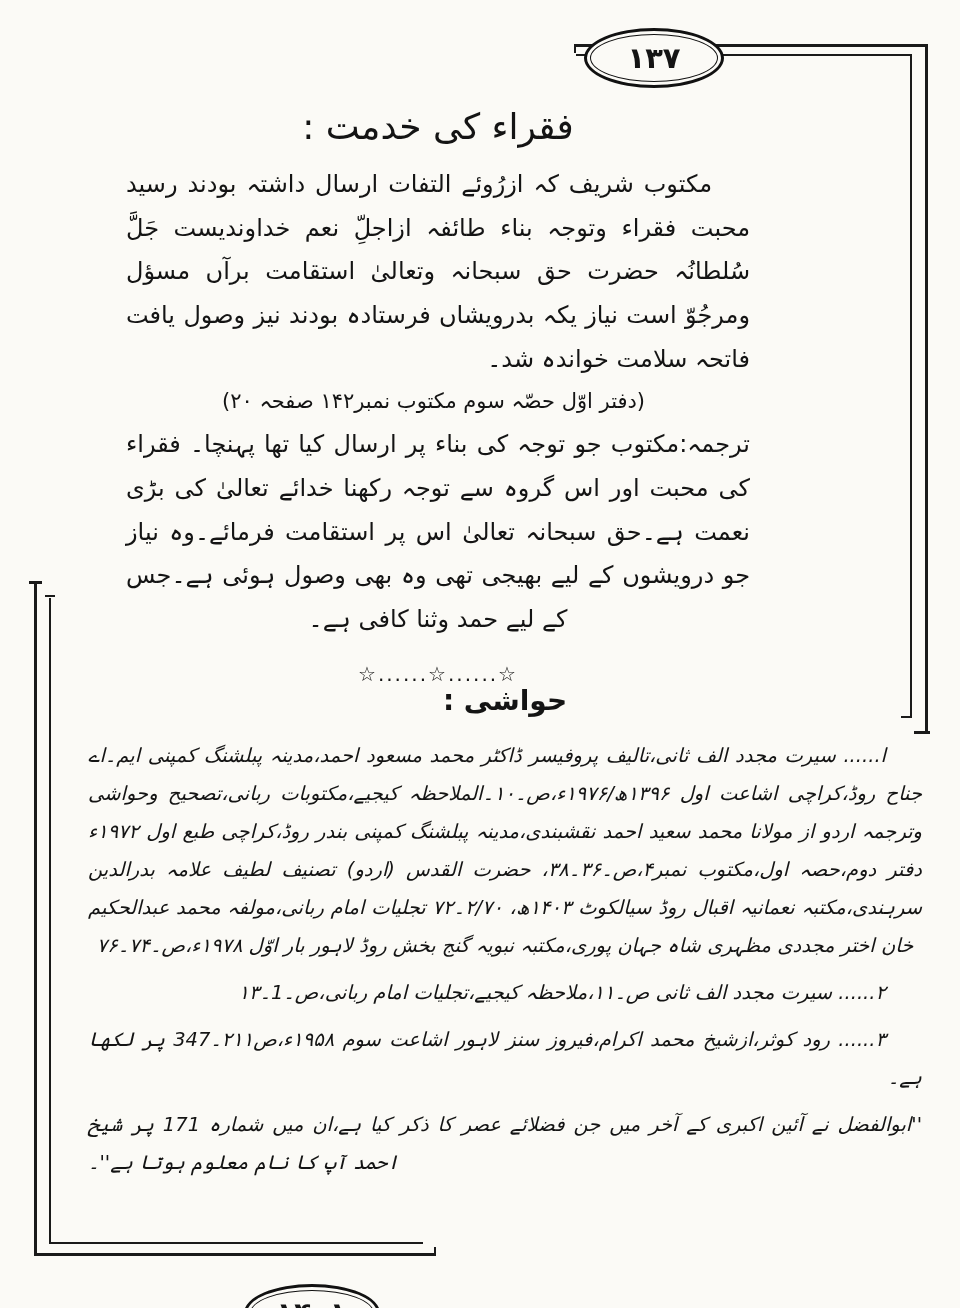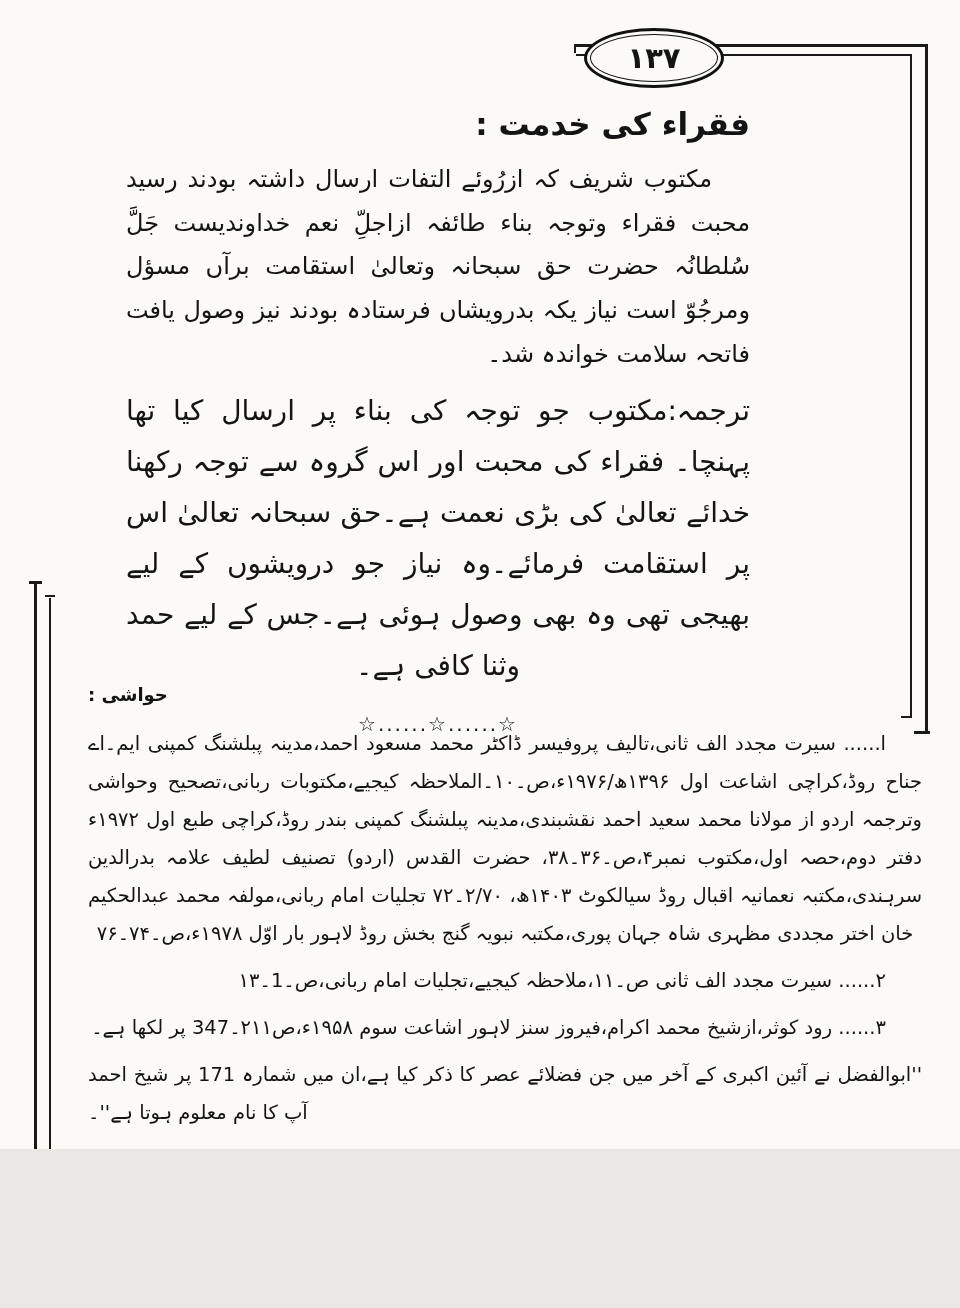"۱۳۷" #page { height: 1149px -> 1308px }
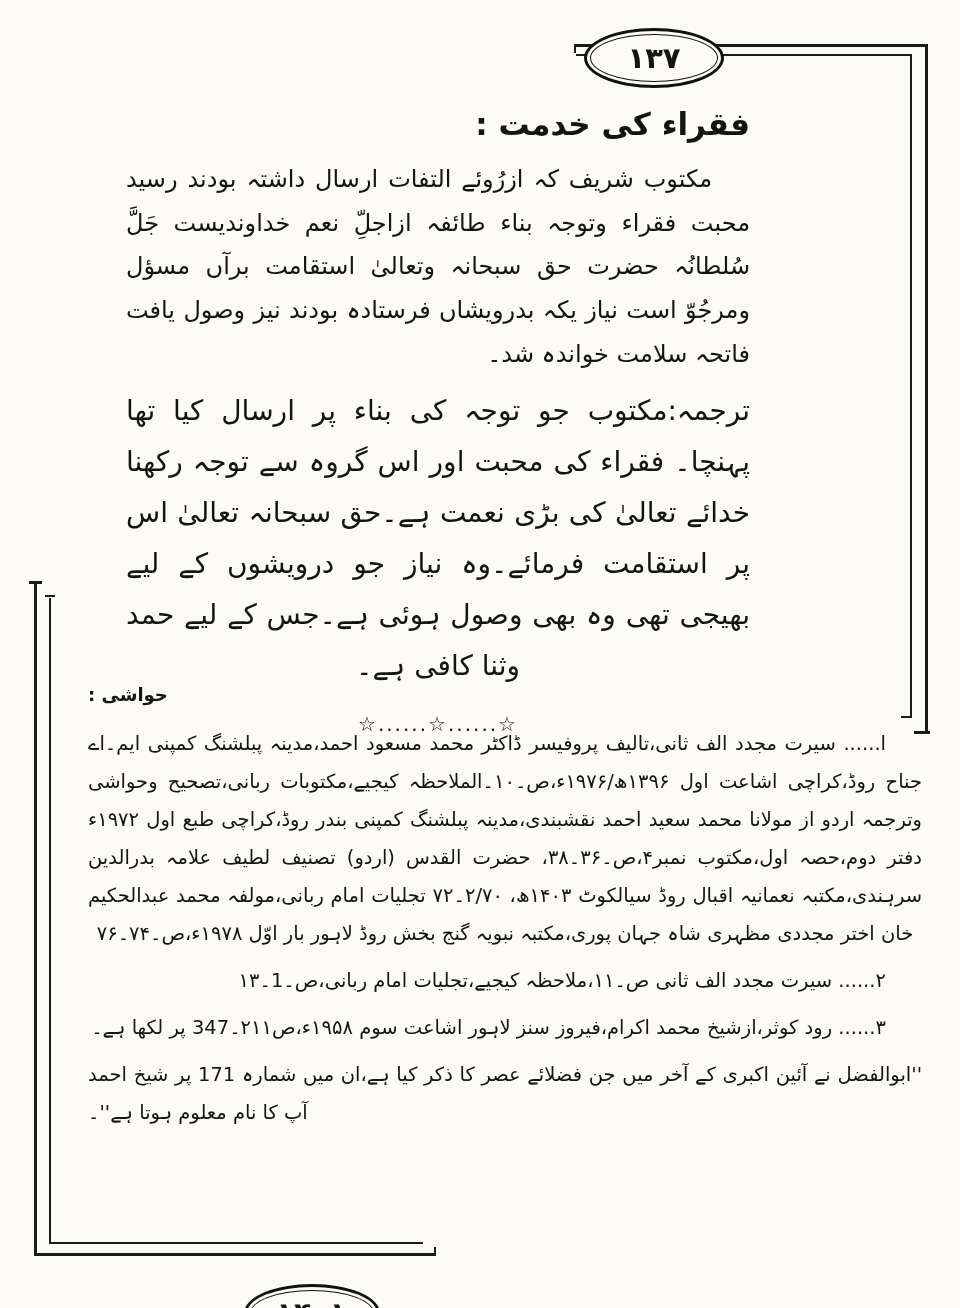"فقراء کی خدمت :" .heading { font-size: 31px -> 36px; font-weight: bold -> normal; text-align: right -> center }
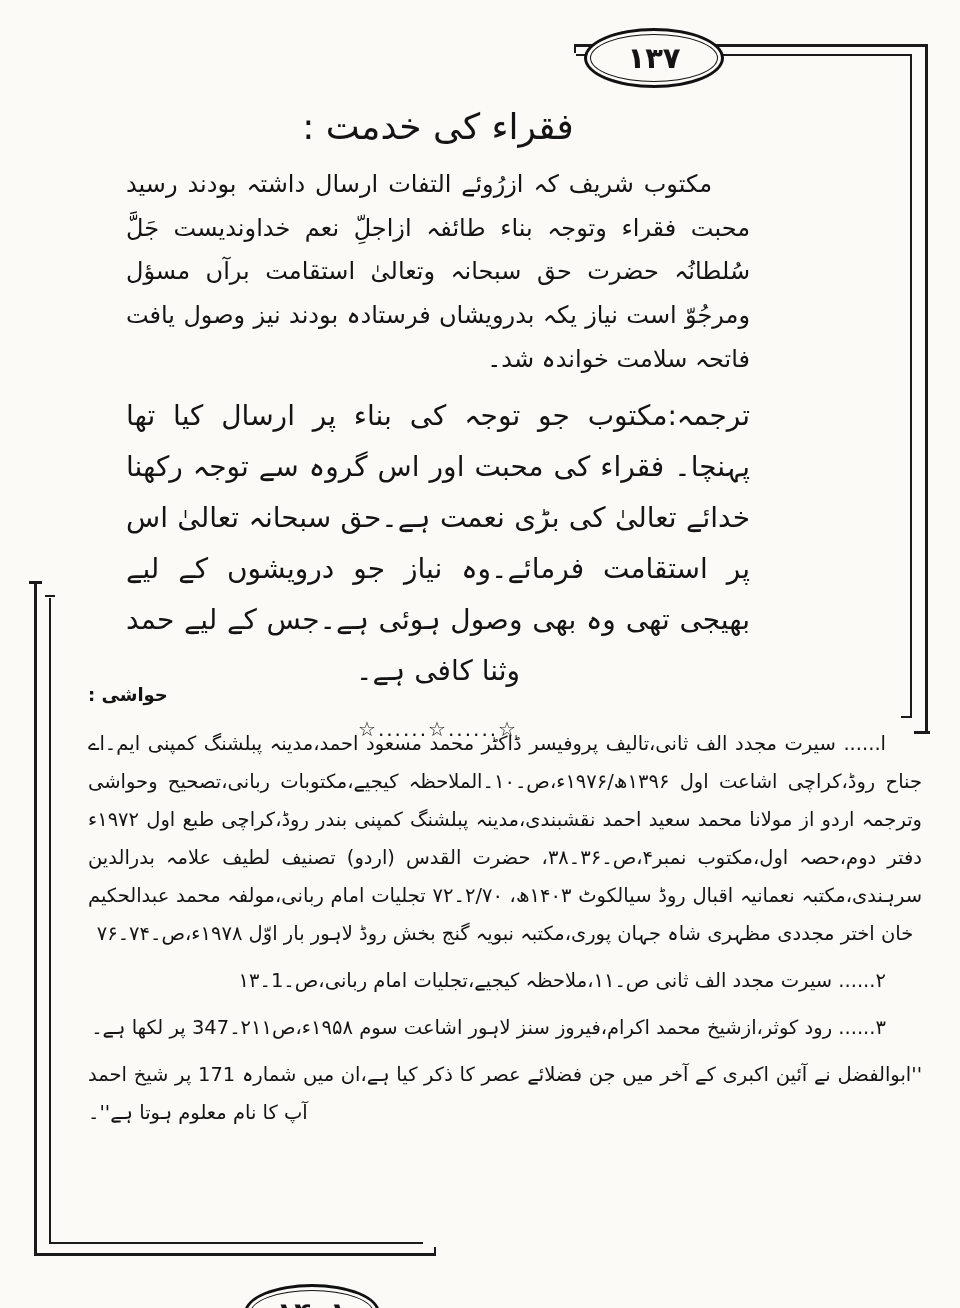"(دفتر اوّل حصّہ سوم مکتوب" p.reference { html: none -> <p>(دفتر اوّل حصّہ سوم مکتوب نمبر۱۴۲ صفحہ ۲۰)</p> }
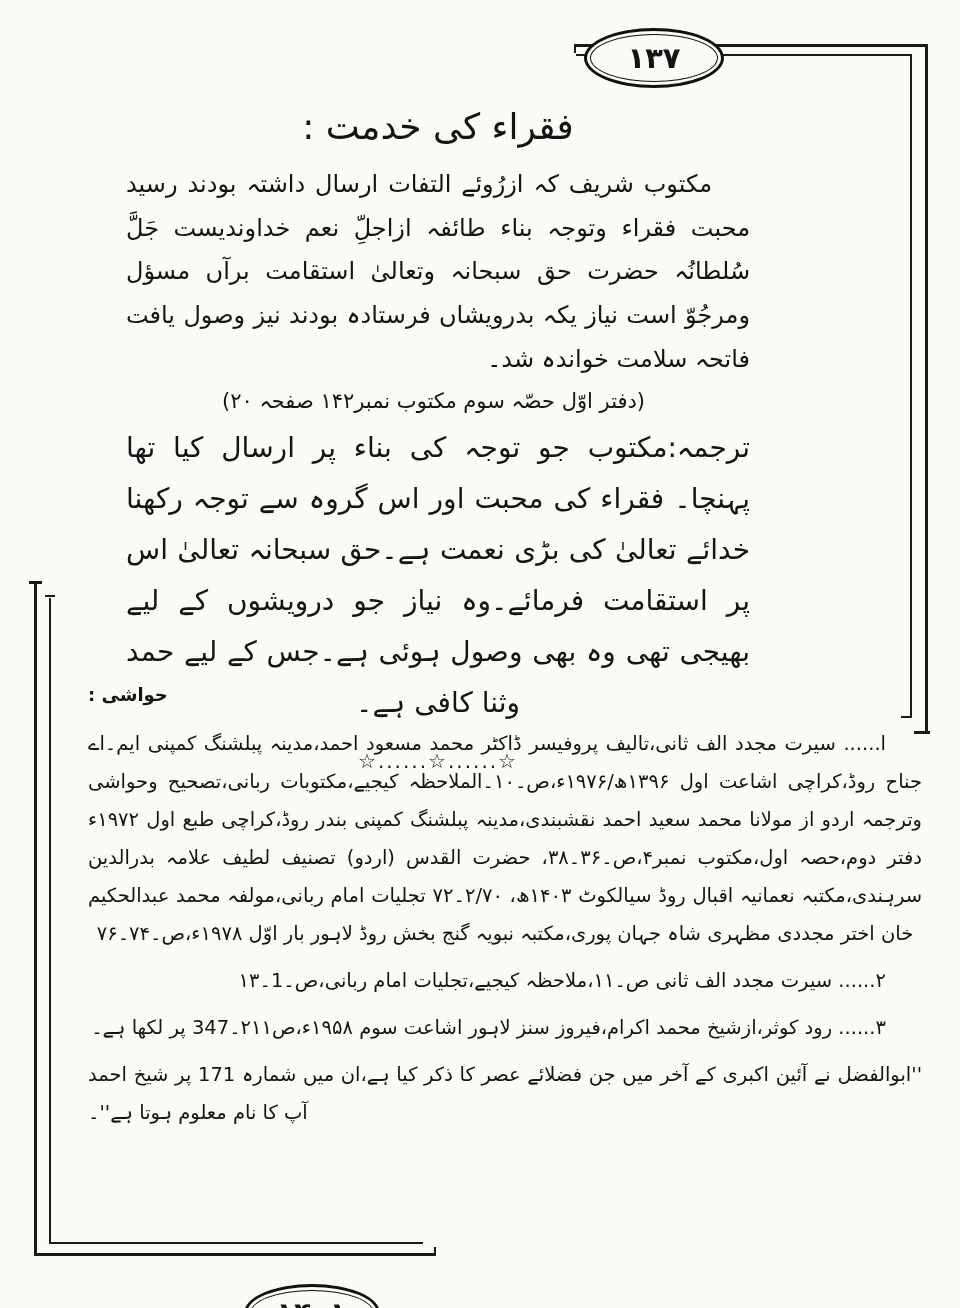"ترجمہ:مکتوب جو توجہ کی بناء" .translation { font-size: 28px -> 24px }
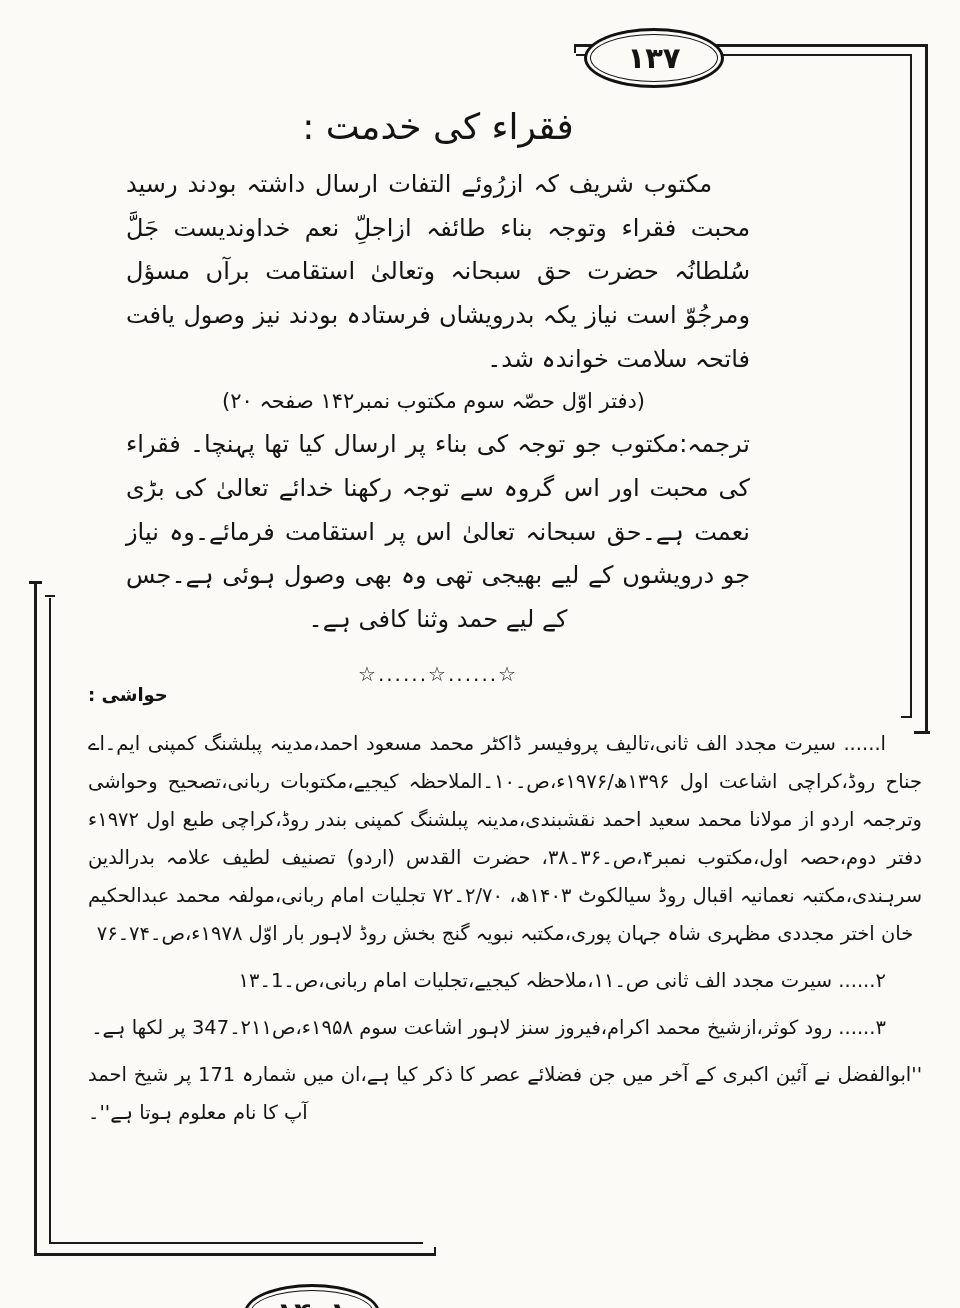"حواشی :" .fn-heading { font-size: 18px -> 28px; text-align: left -> center }
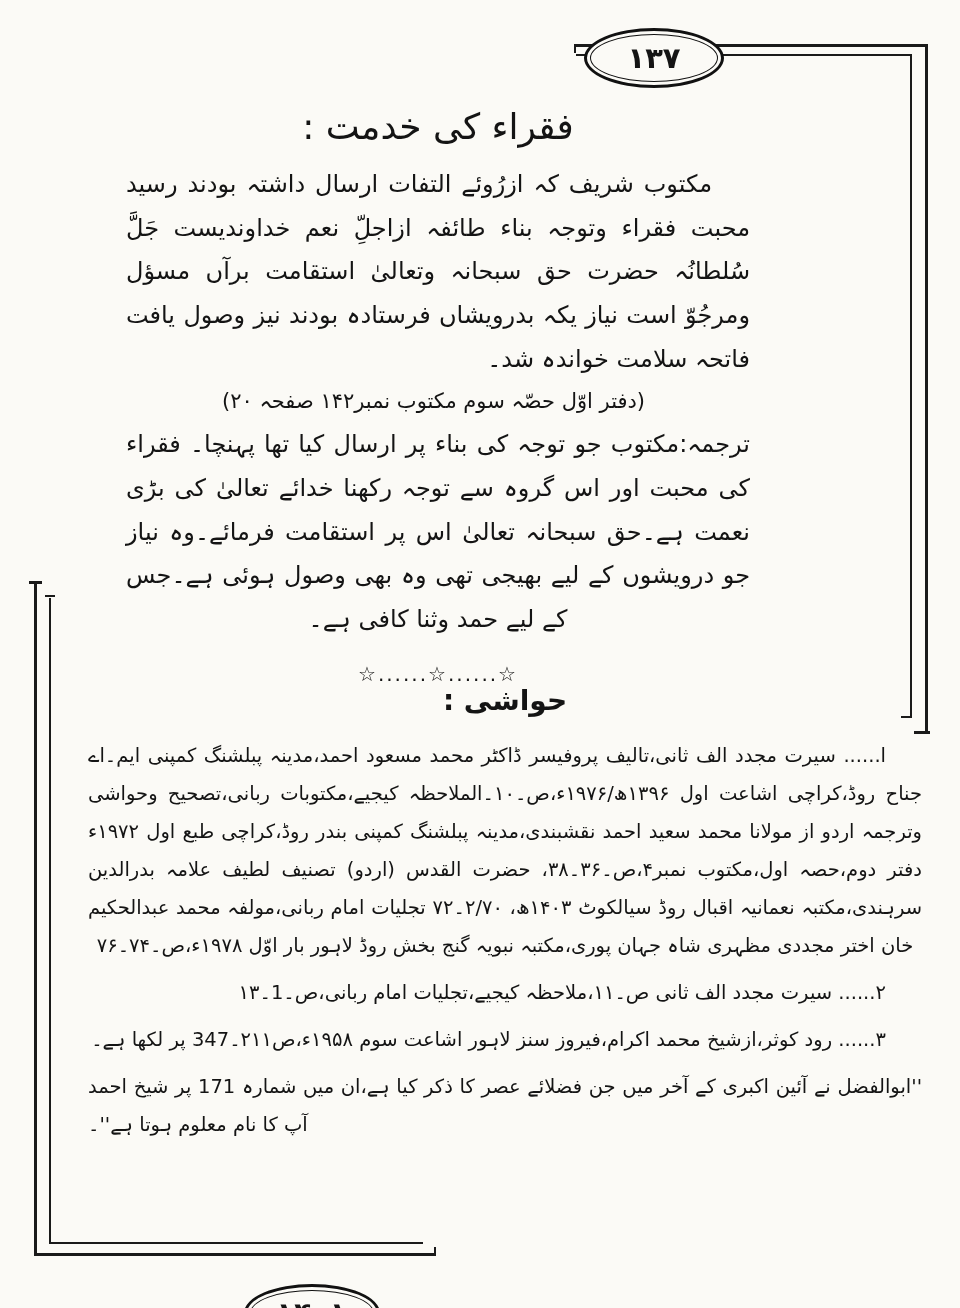"ا...... سیرت مجدد الف ثانی،تالیف" .footnote p { font-style: none -> italic }
